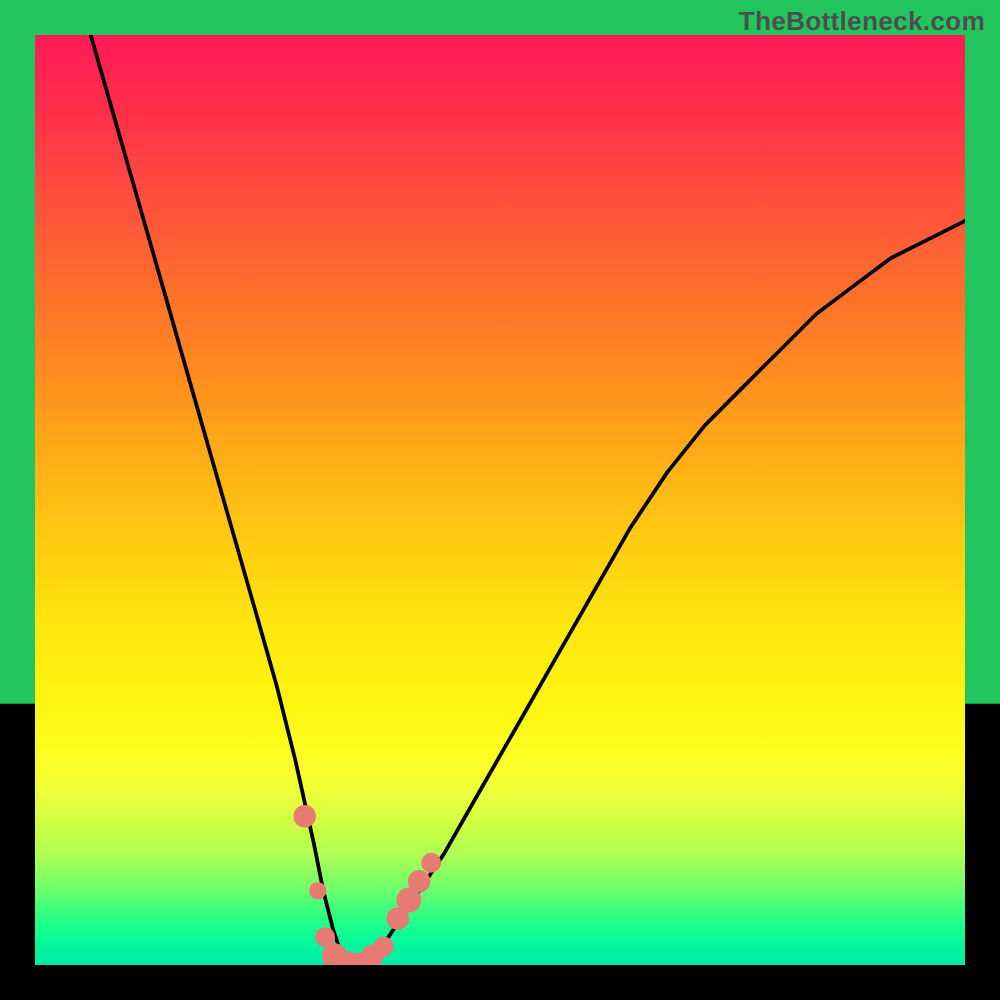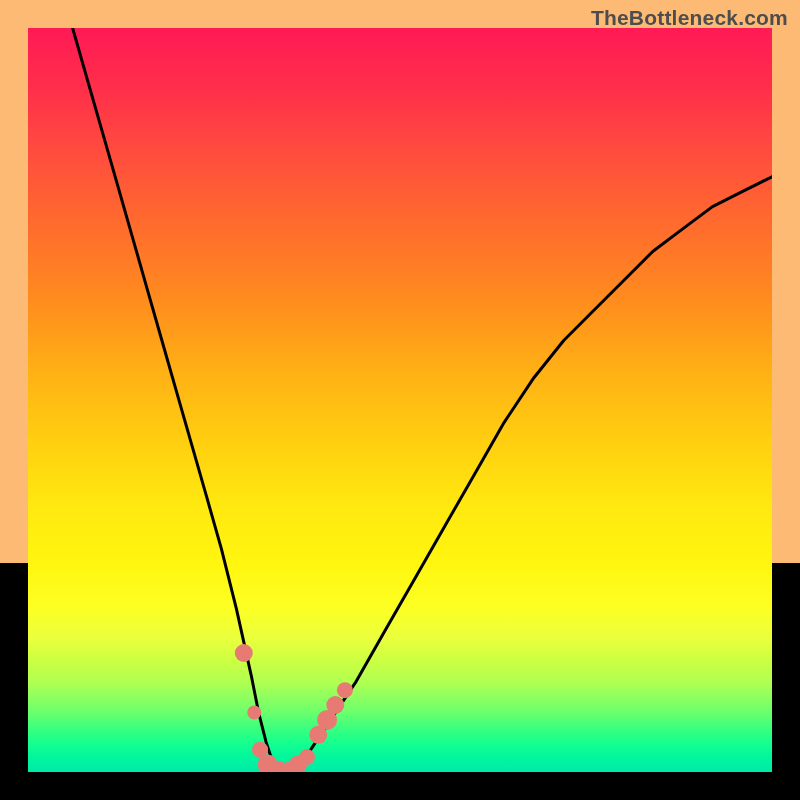"TheBottleneck.com" .frame { background: #fdba74 -> #22c55e }
